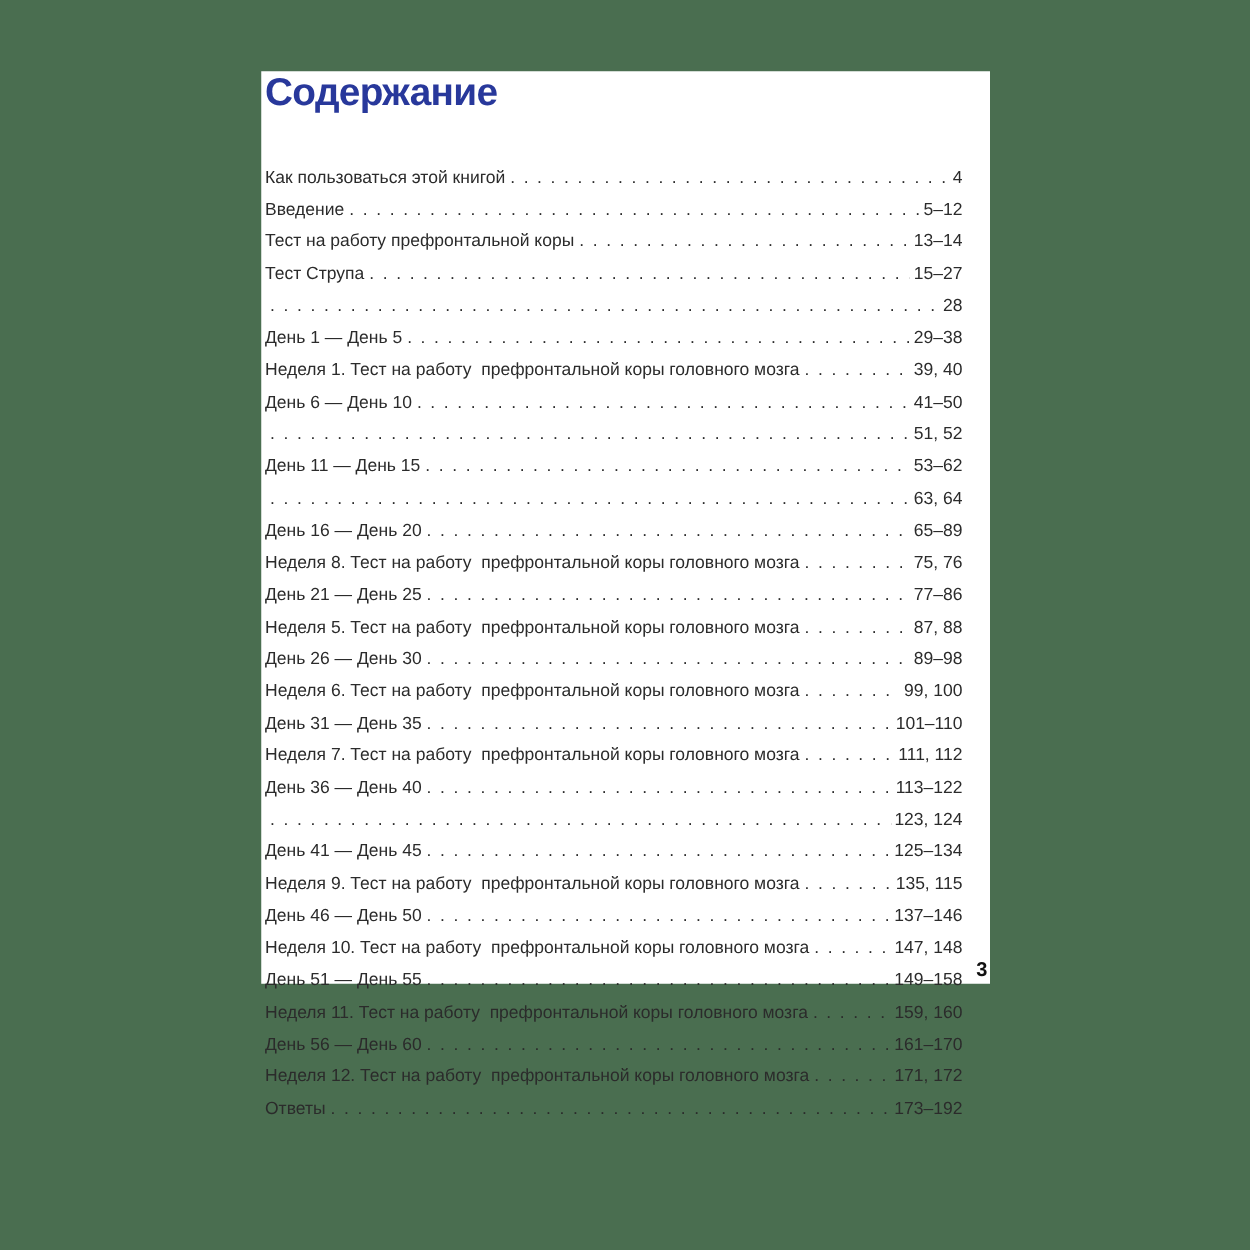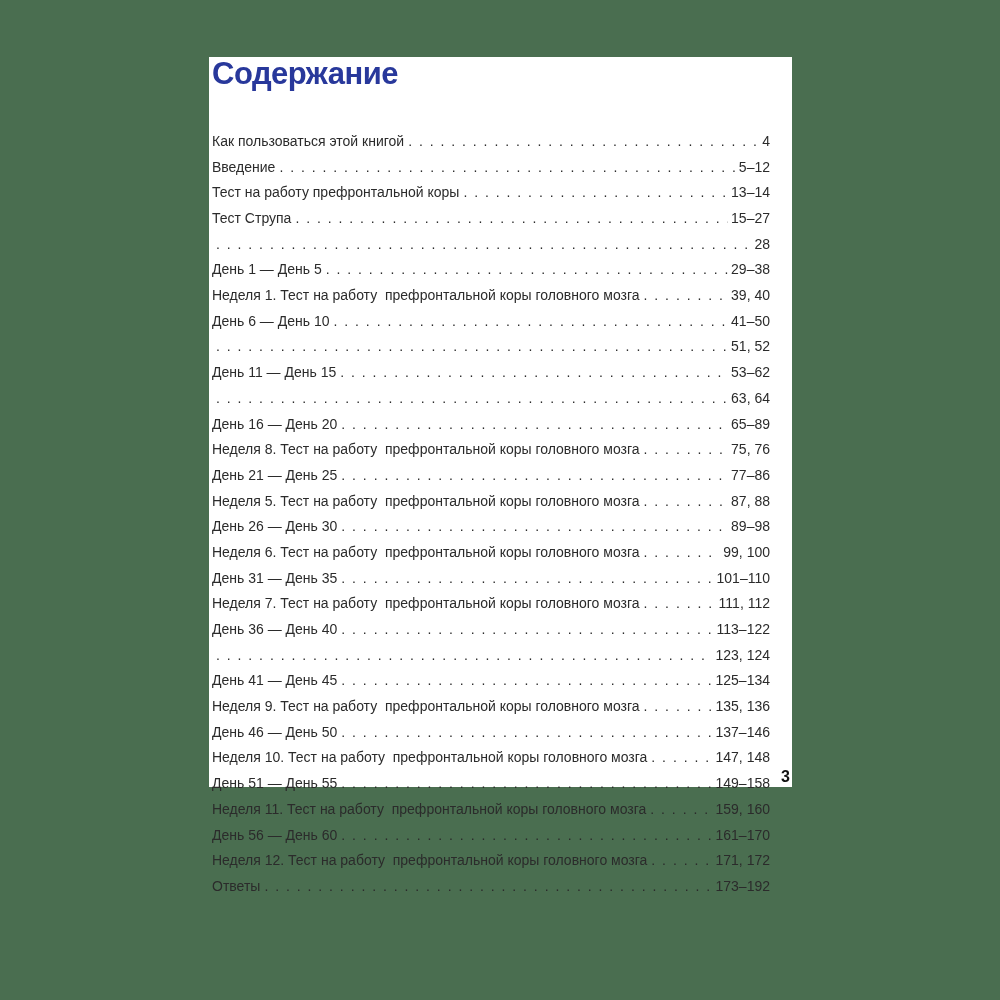"135, 136" span.toc-pages { text: 136 -> 115 }
